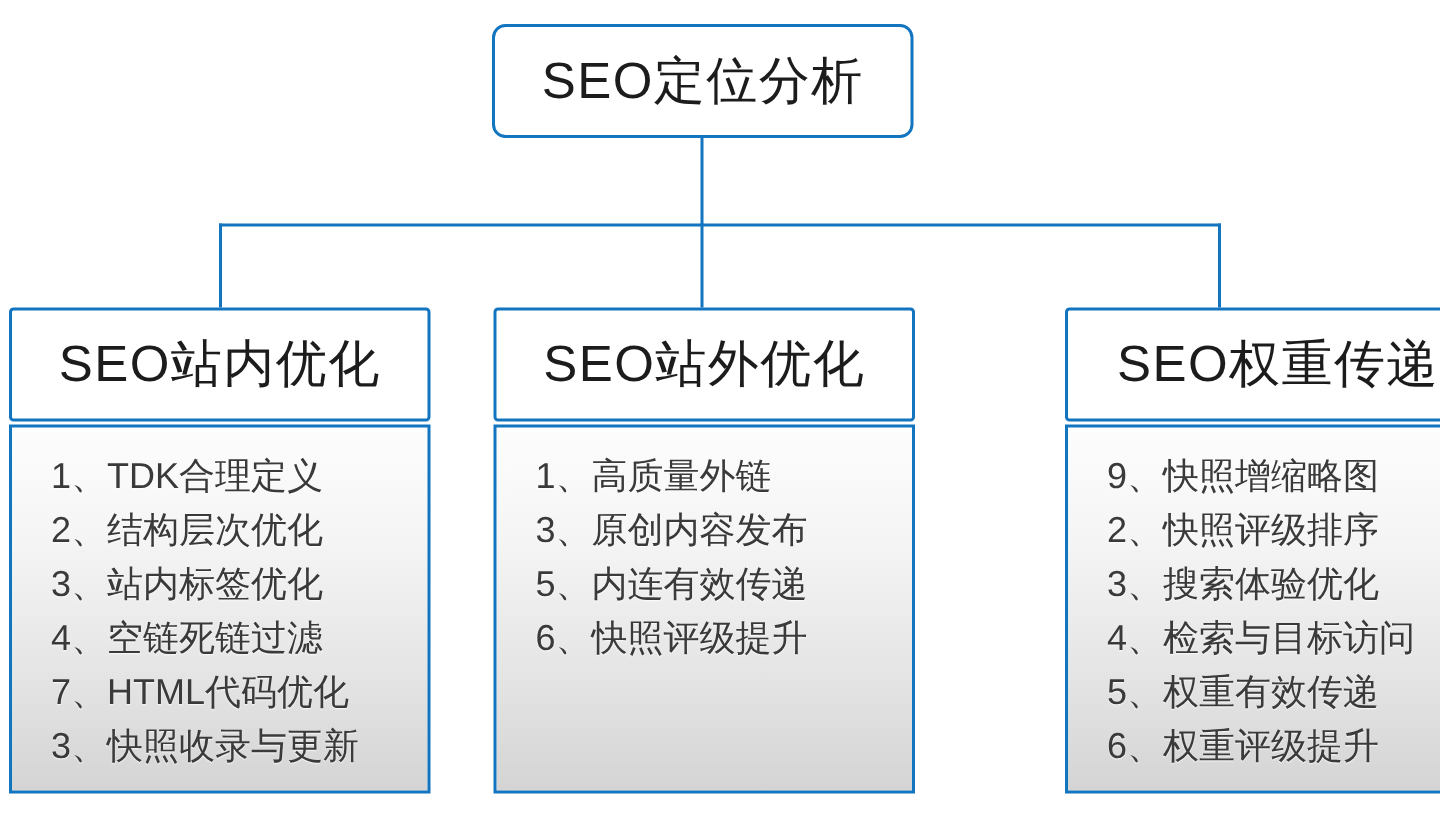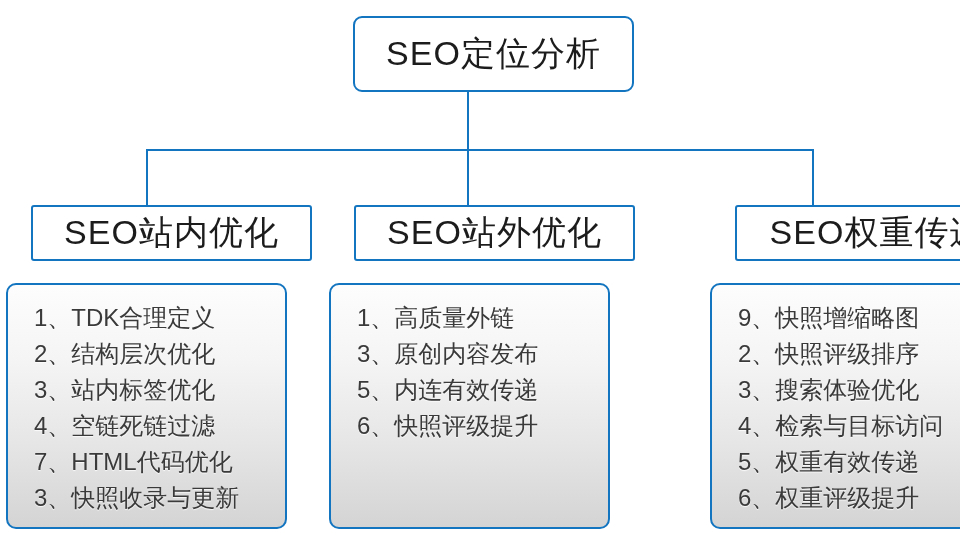"SEO定位分析" .node { margin-left: 25px -> none }
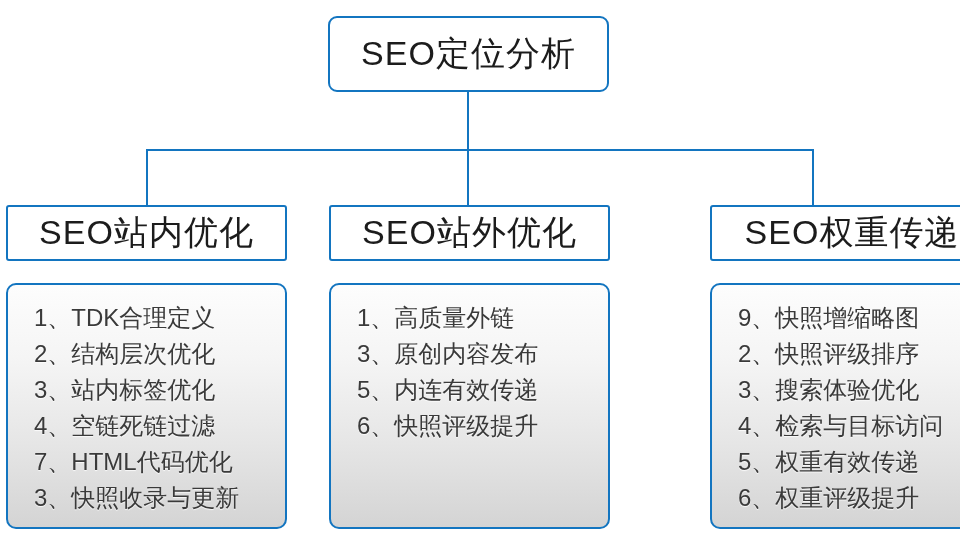"SEO站内优化" .branch-header { height: 56px -> 76px }
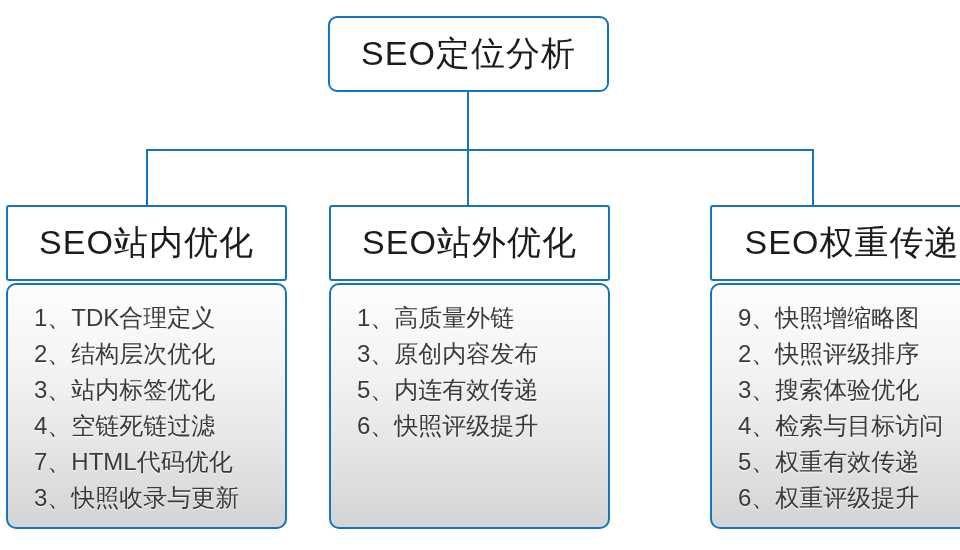"1、TDK合理定义" .branch-list { border-radius: 10px -> 0 }
